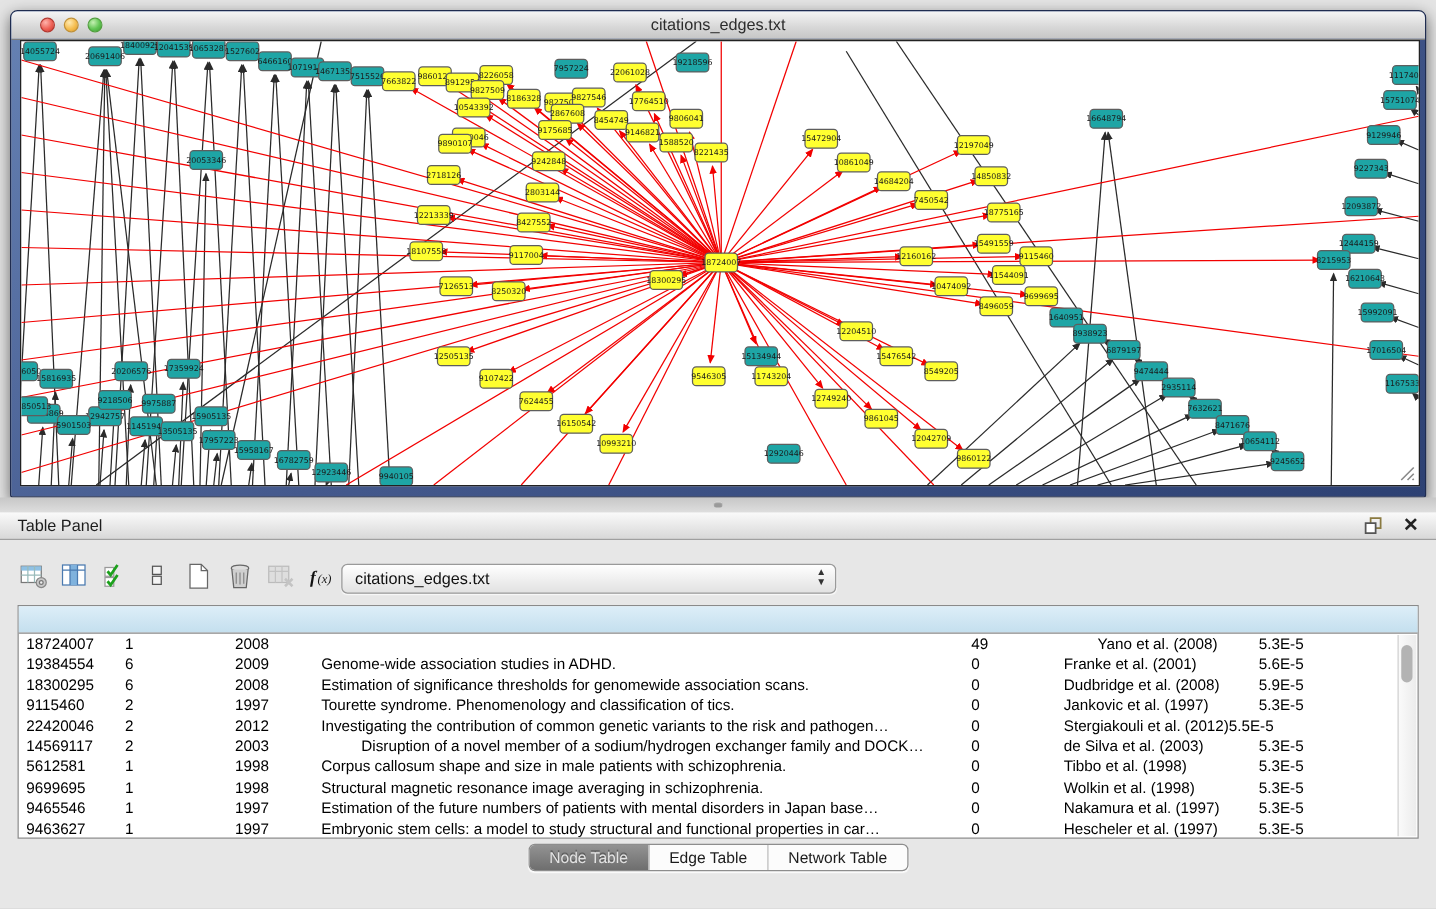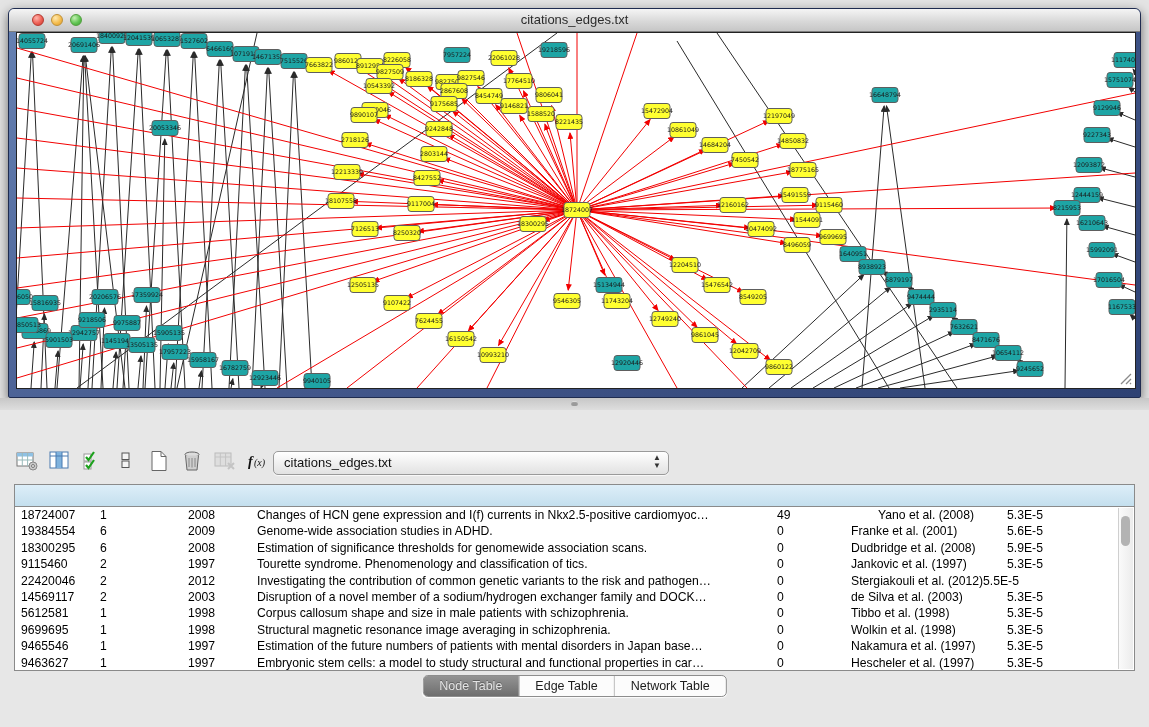"Table Panel" div { html: none -> <div> <span>Table Panel</span> <svg> <rect></rect> <rect></rect> </svg> <span>✕</span> </div> }
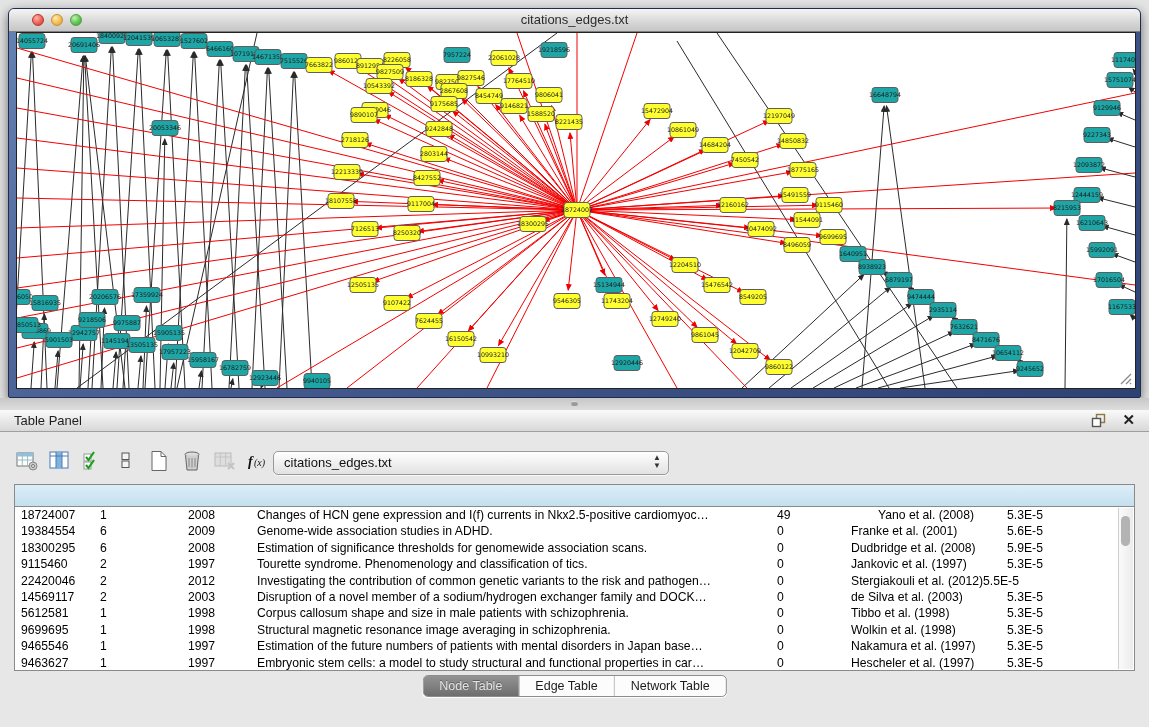"Changes of HCN gene expression" div.gcell { html: <div>Changes of HCN gene expression and I(f) currents in Nkx2.5-positive cardiomyoc…</div> -> none }
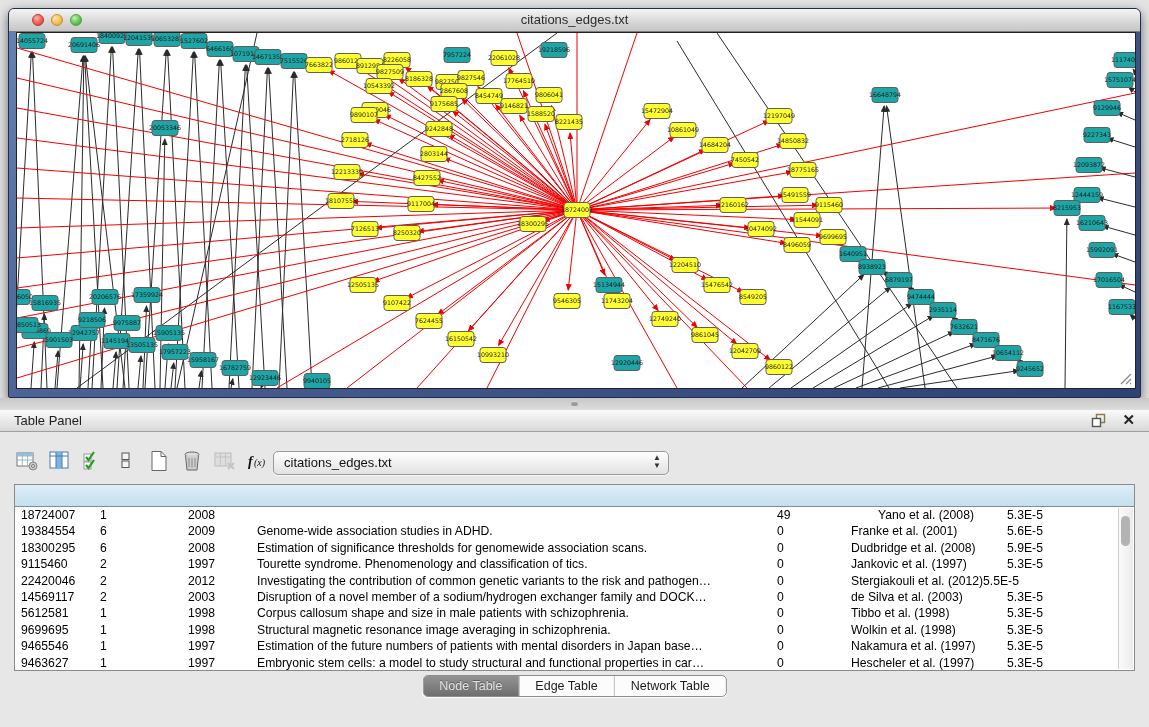"Disruption of a novel member" div.gcell { text-align: none -> center }
